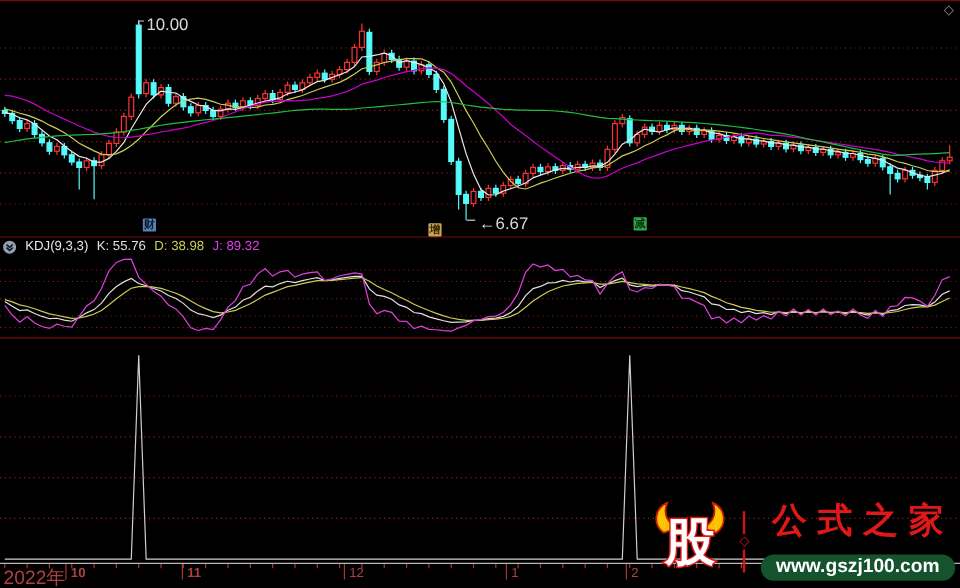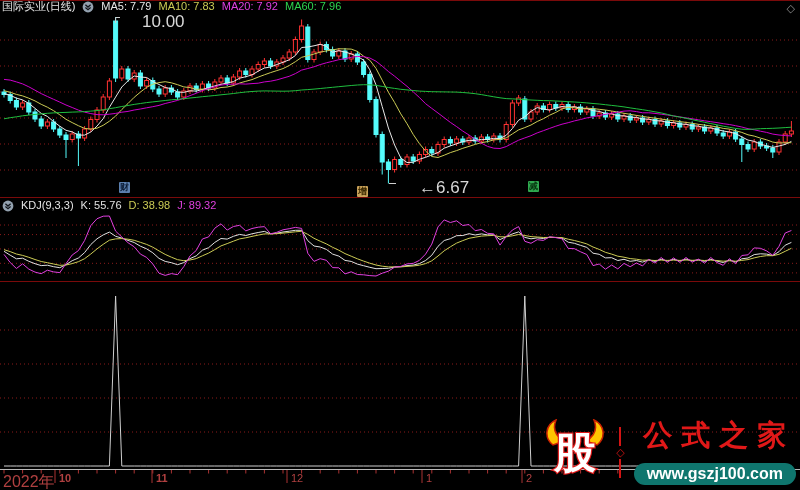"国际实业(日线)" div.hdr { html: <div> <span>国际实业(日线)</span> <span> <svg> <circle></circle> <path></path> <path></path> </svg> </span> <span>MA5: 7.79</span> <span>MA10: 7.83</span> <span>MA20: 7.92</span> <span>MA60: 7.96</span> </div> -> none }
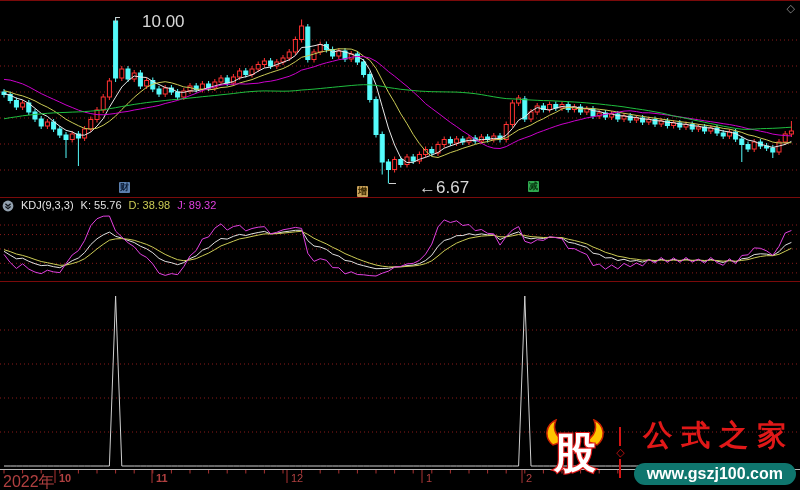"10.00" .pricetag { font-size: 17px -> 14px; margin-left: 20px -> none }
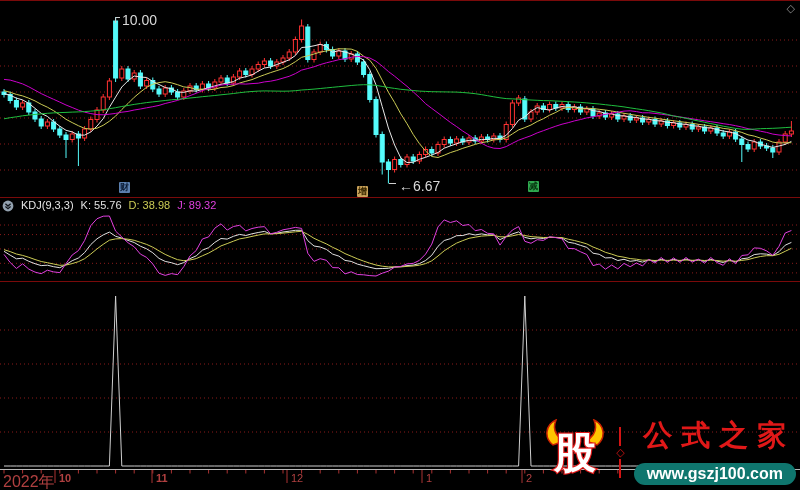"www.gszj100.com" div.logo-pill { background: #0f766e -> #14532d }
